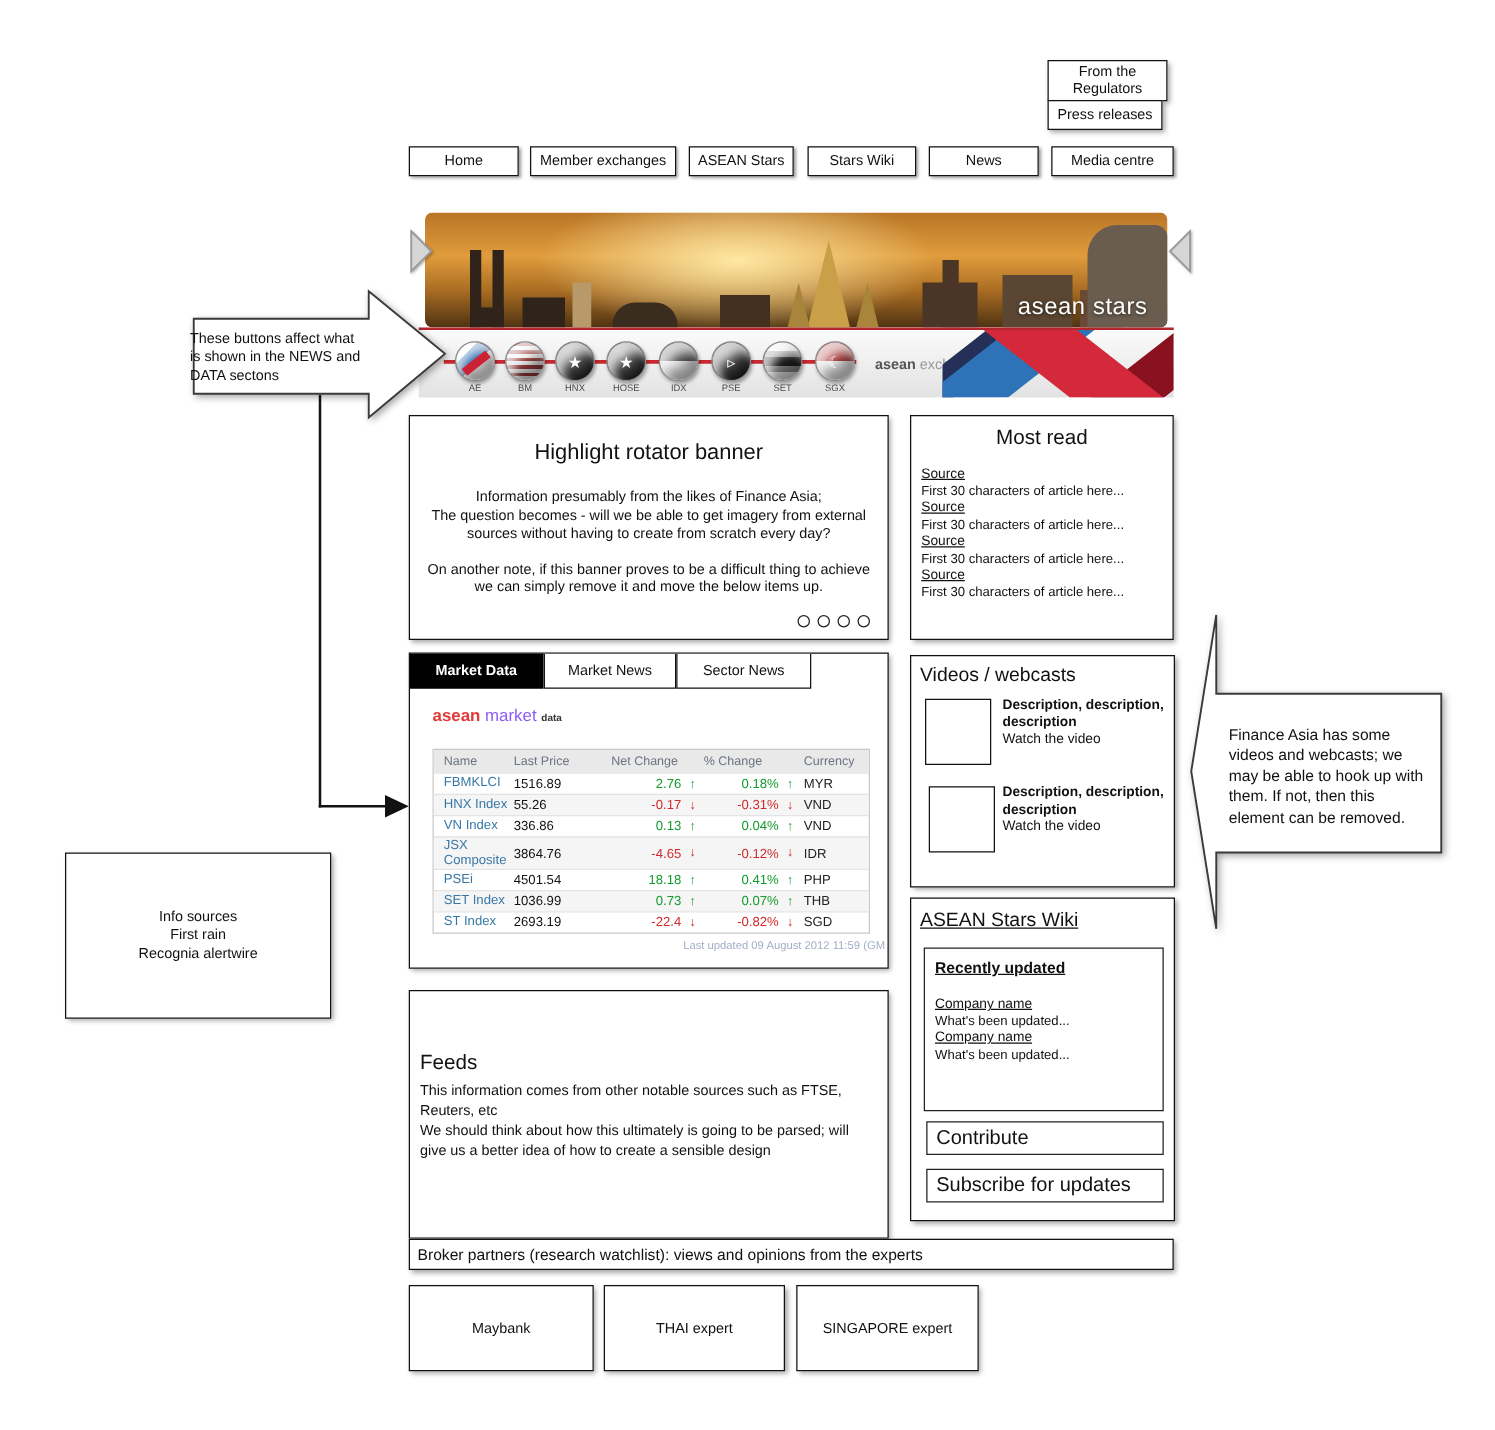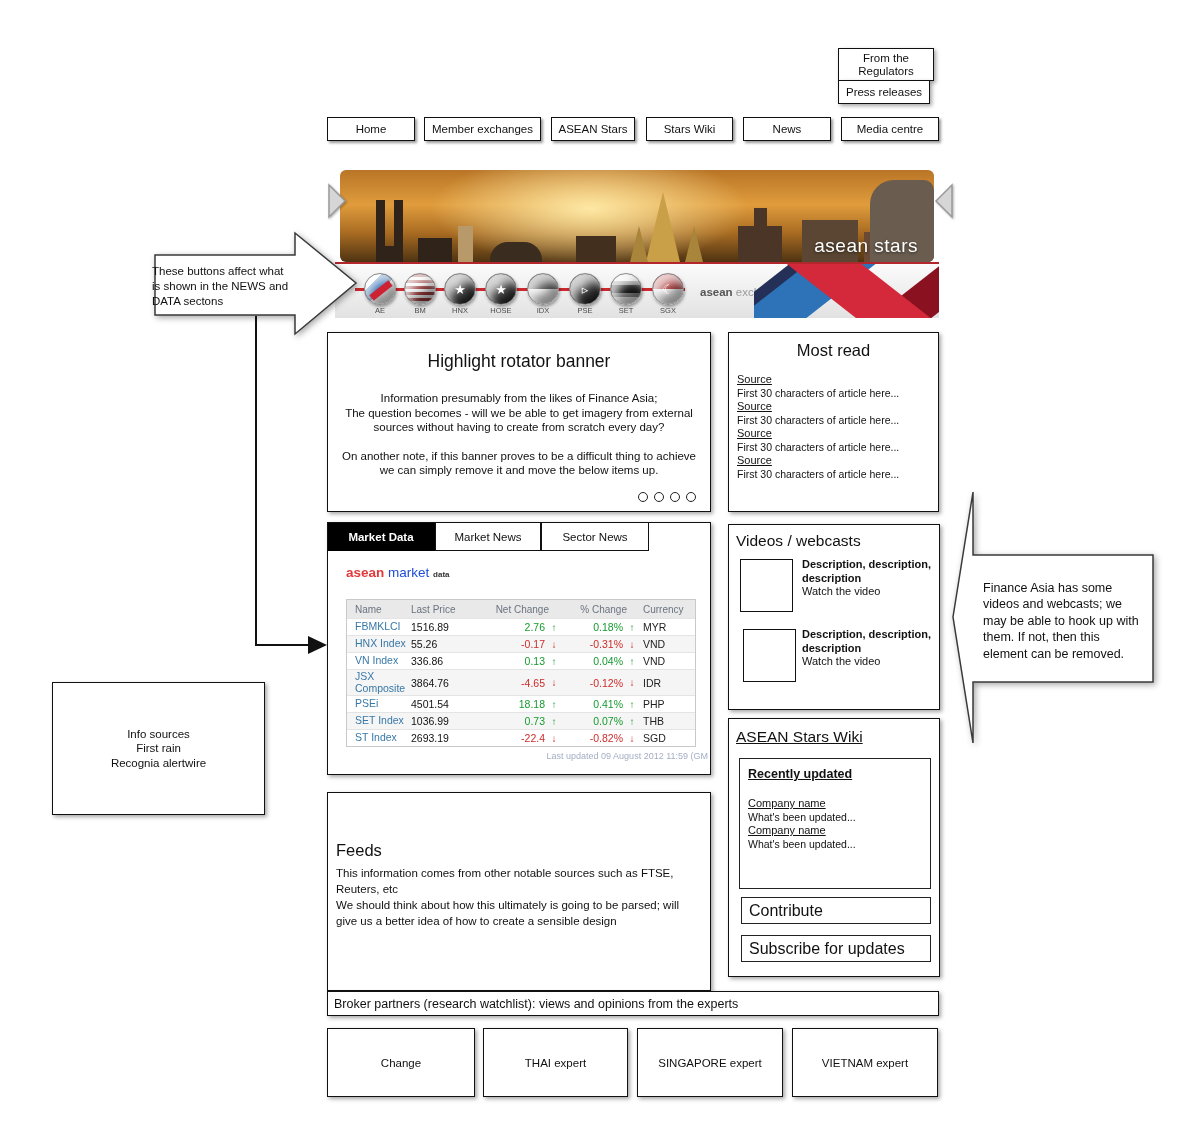"market" .mlogo .w2 { color: #1d4ed8 -> #8b5cf6 }
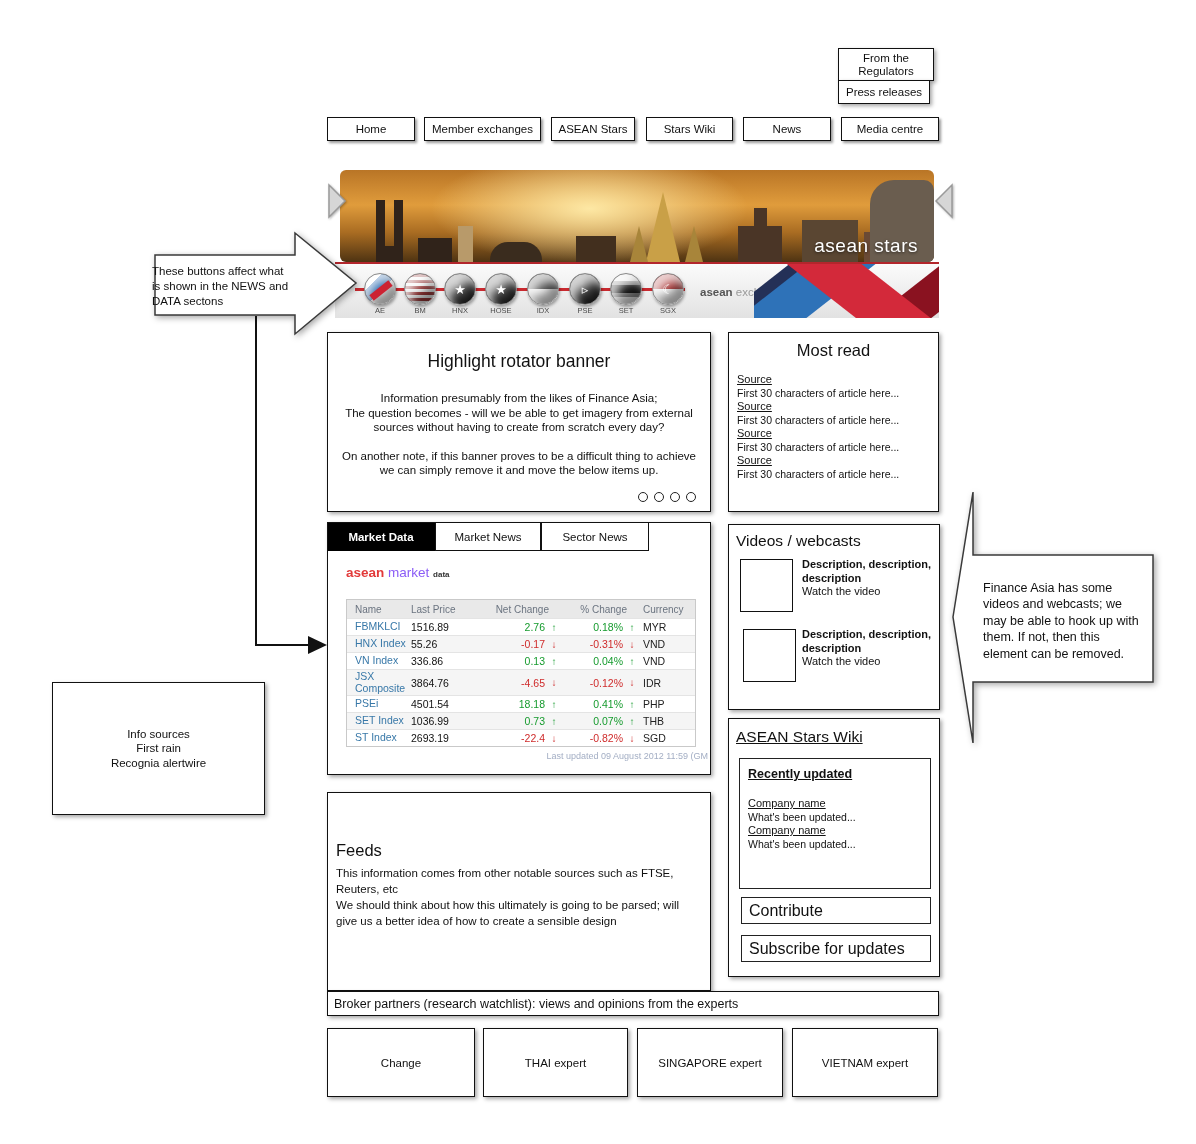"Net Change" .mhead .h-net,.mhead .h-pct { text-align: right -> none }
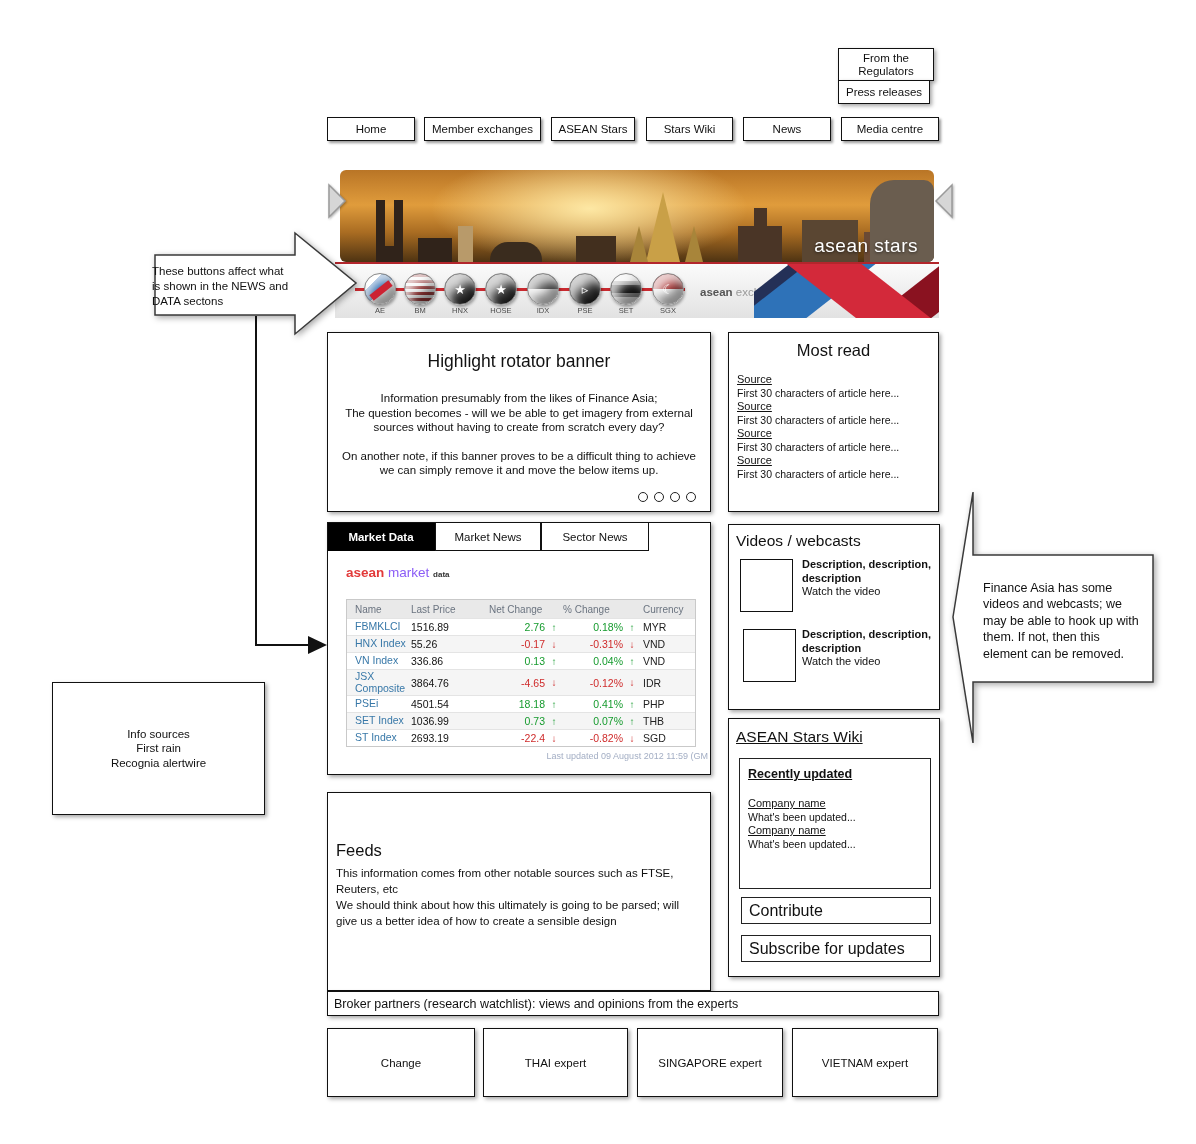"Change" span { text: Change -> Maybank }
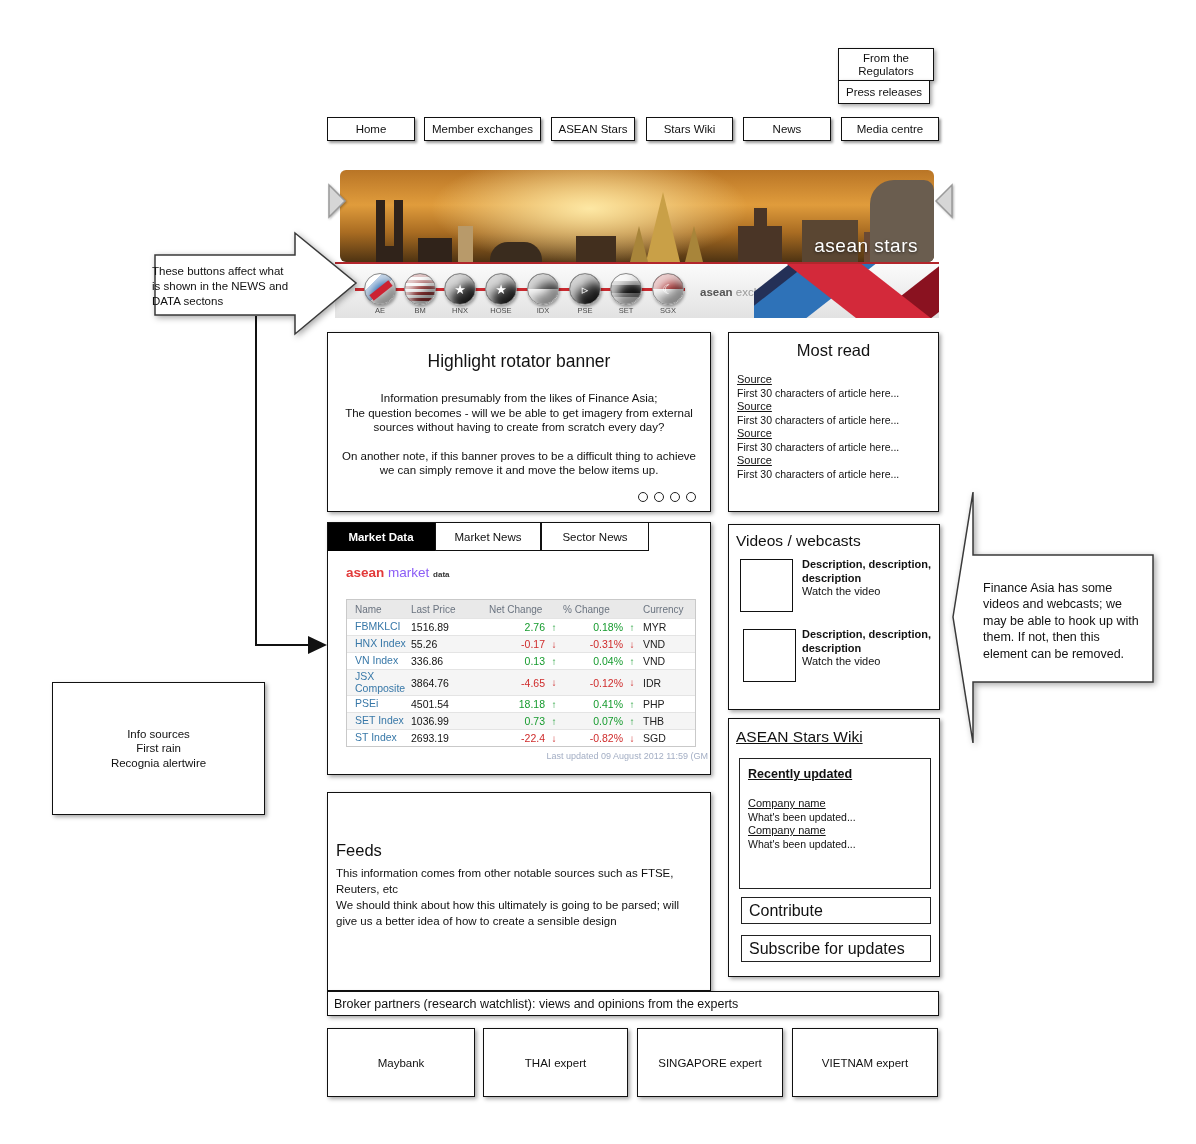"VIETNAM expert" div.box { html: <div> <span>VIETNAM expert</span> </div> -> none }
